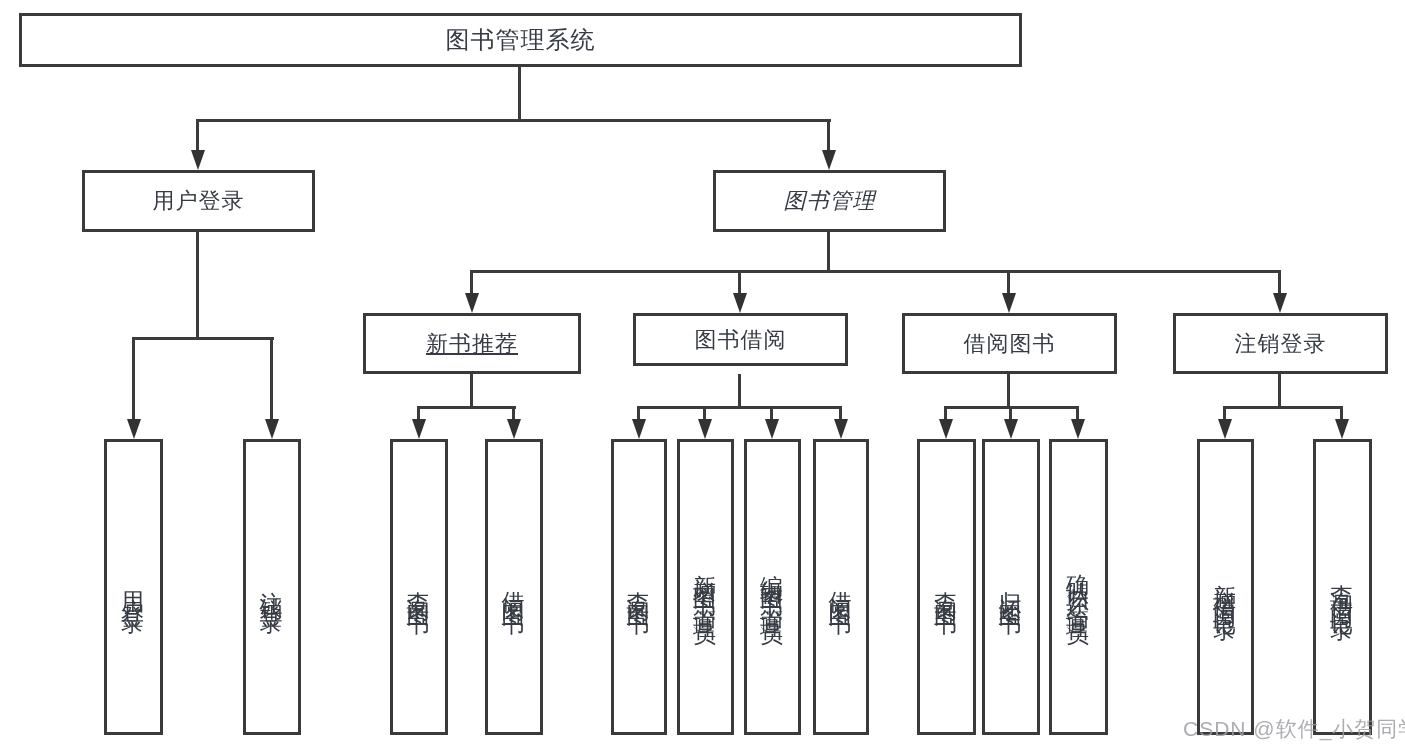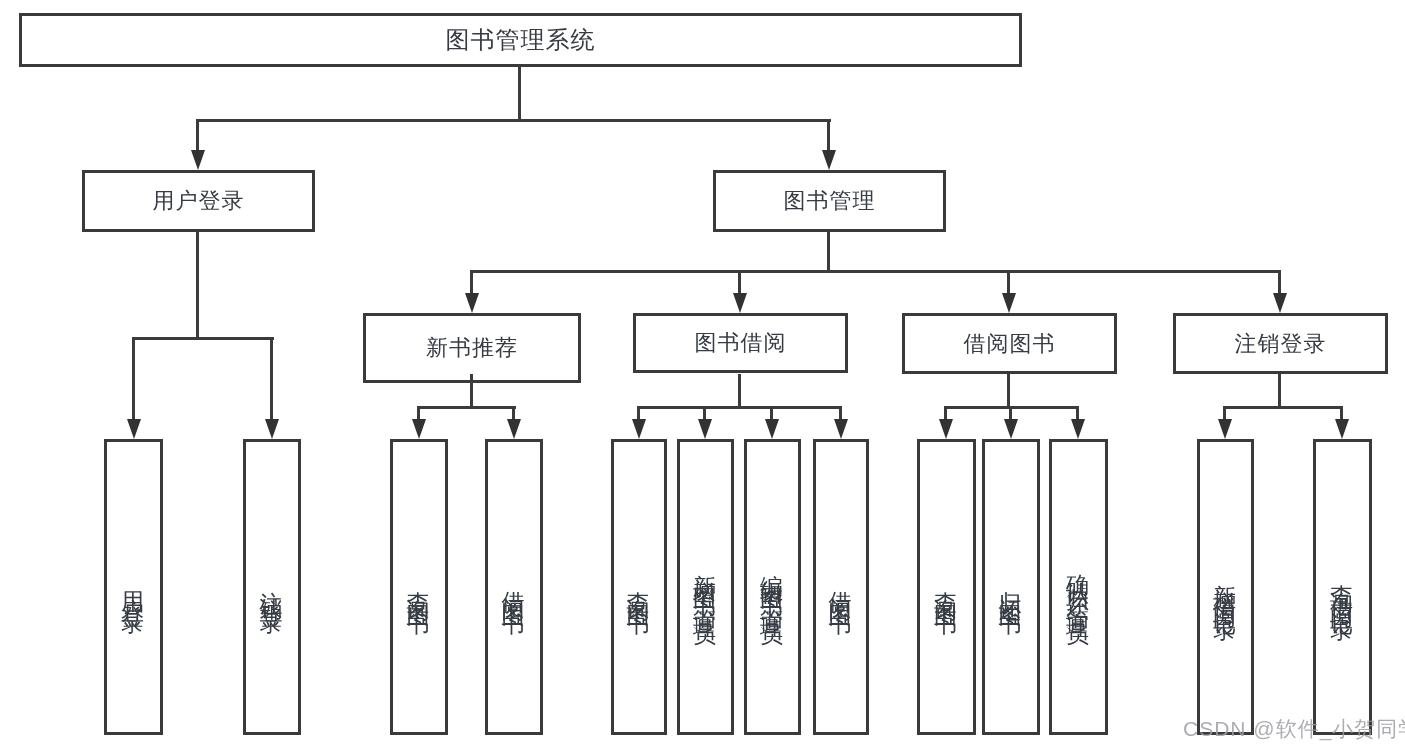"图书管理" div.box { font-style: none -> italic }
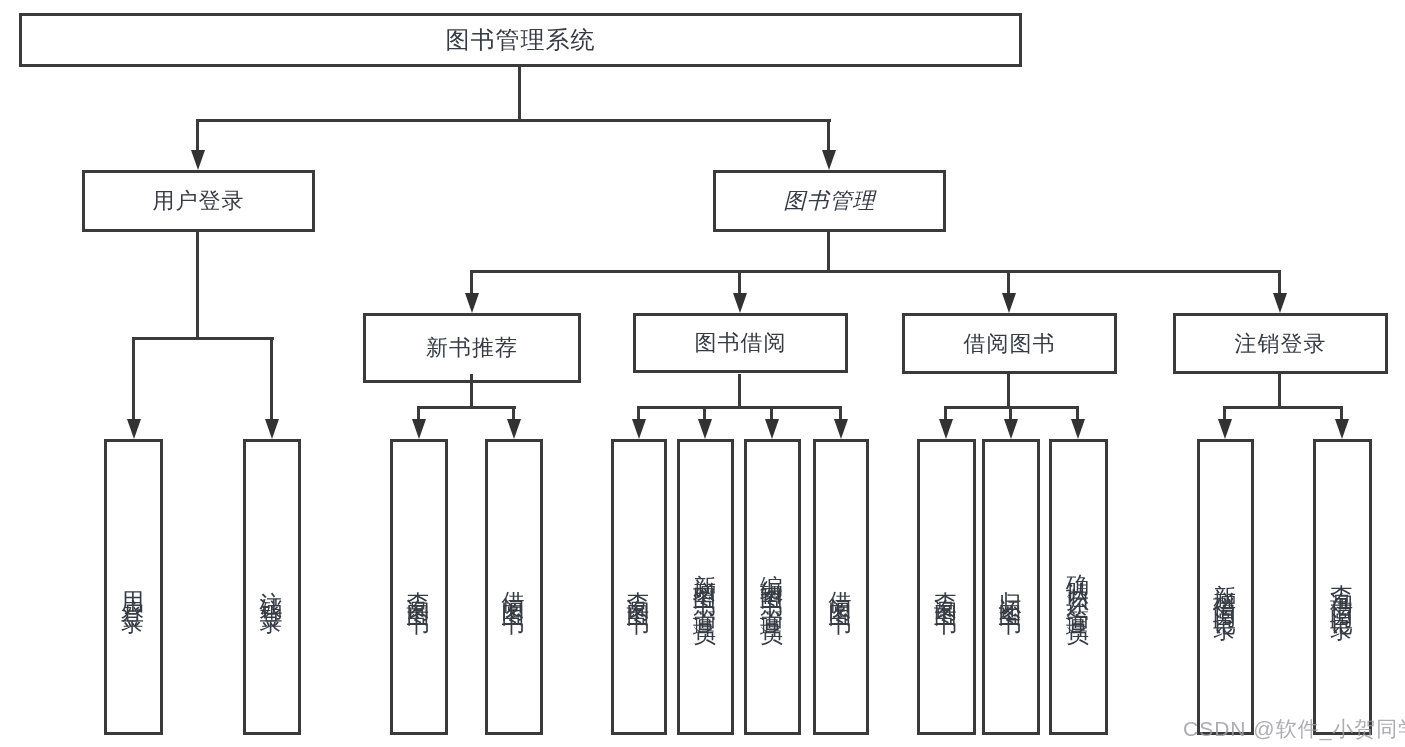"新书推荐" div.box { height: 70px -> 61px; text-decoration: none -> underline }
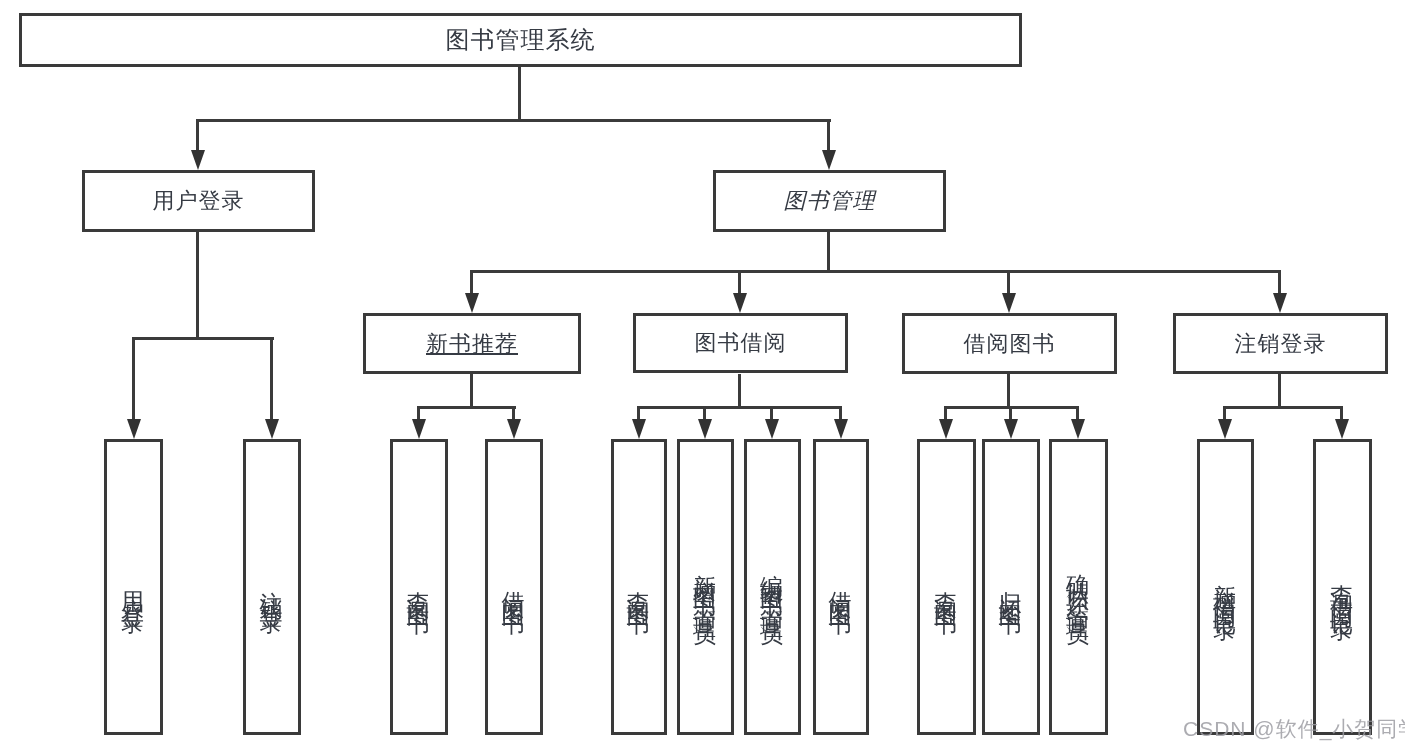"图书借阅" div.box { height: 60px -> 53px }
